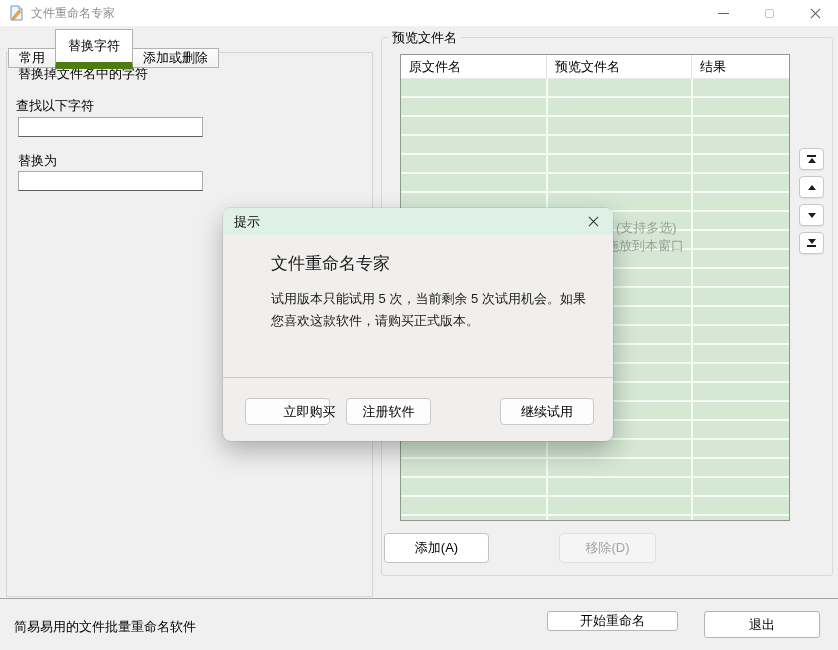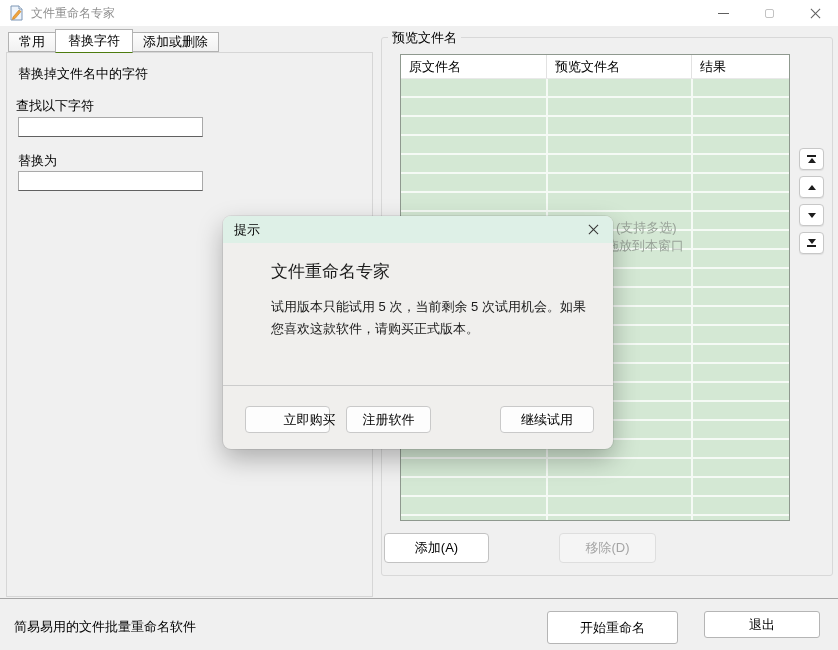"替换字符" .tab.selected { border-bottom: 1px solid #4d7c0f -> 7px solid #4d7c0f; padding: 8px 12px -> 16px 12px }
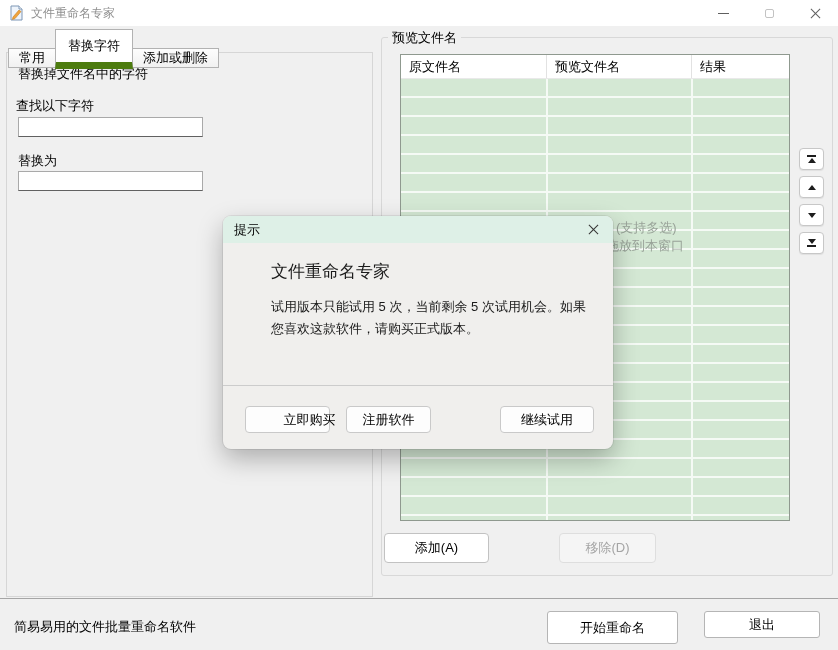"提示" .dialog { margin-top: 8px -> none }
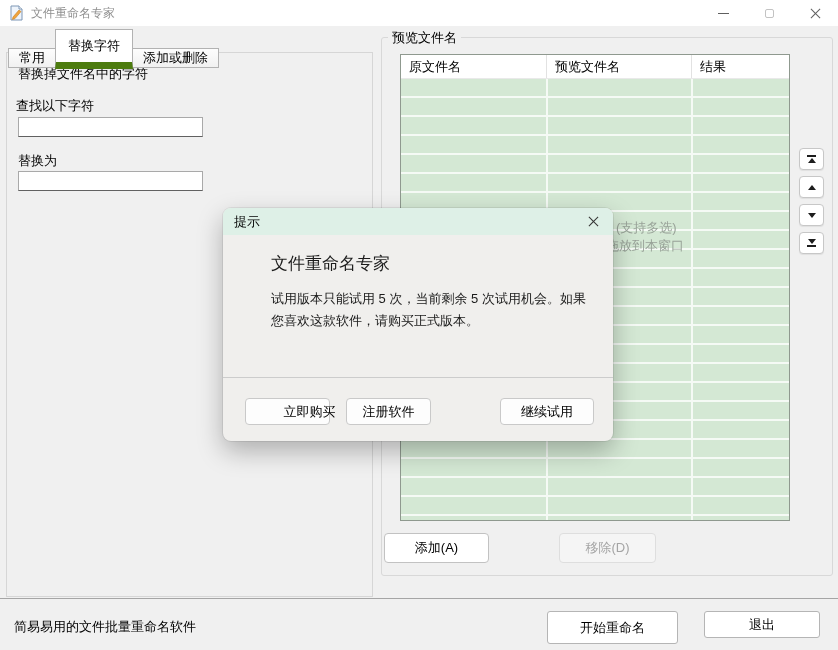"开始重命名" .btn-start { height: 33px -> 20px }
